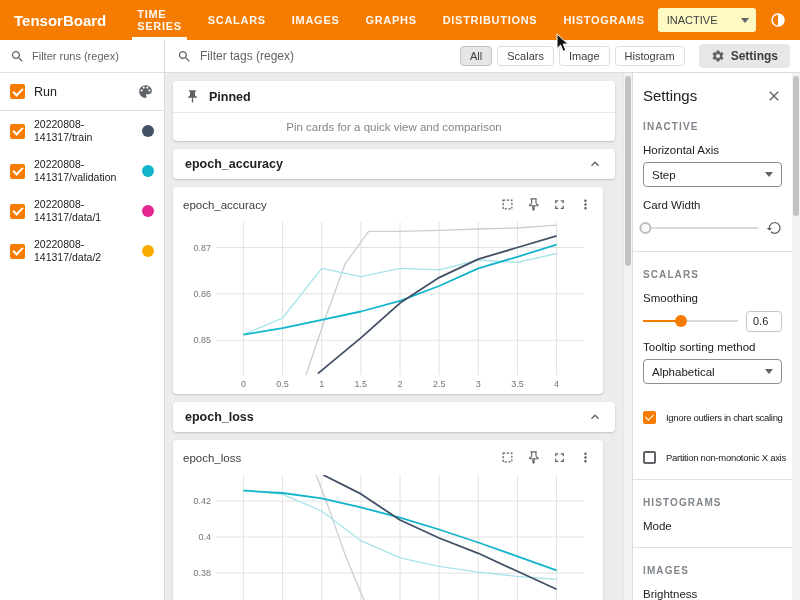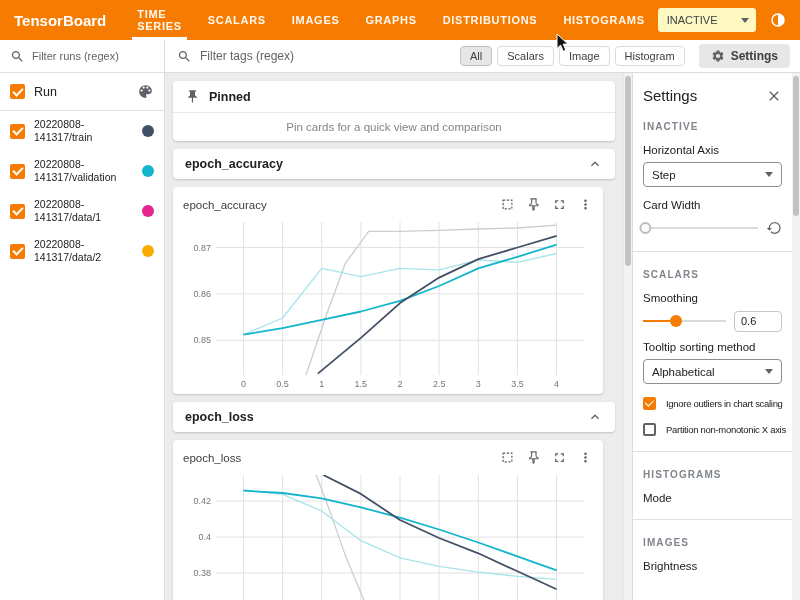"0.6" .value-box { width: 48px -> 36px }
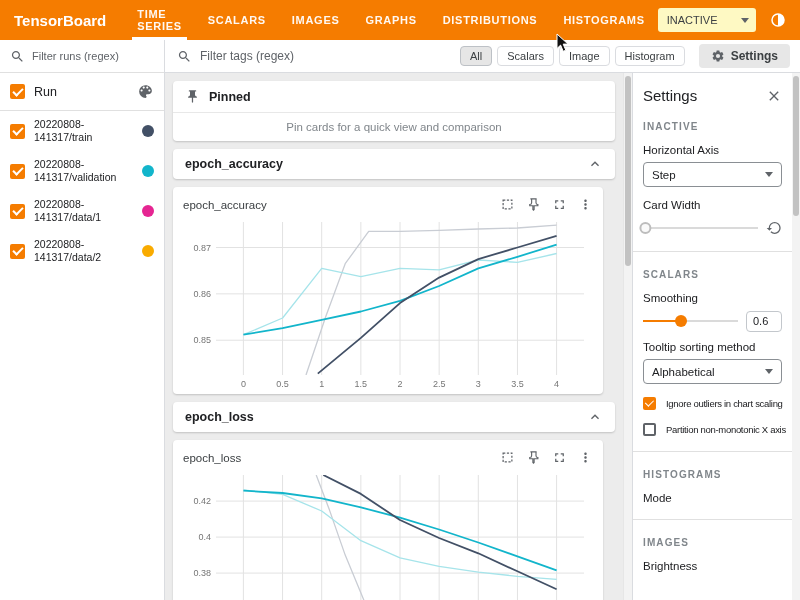"Ignore outliers in chart scaling" .check-row { margin-top: 13px -> 27px }
